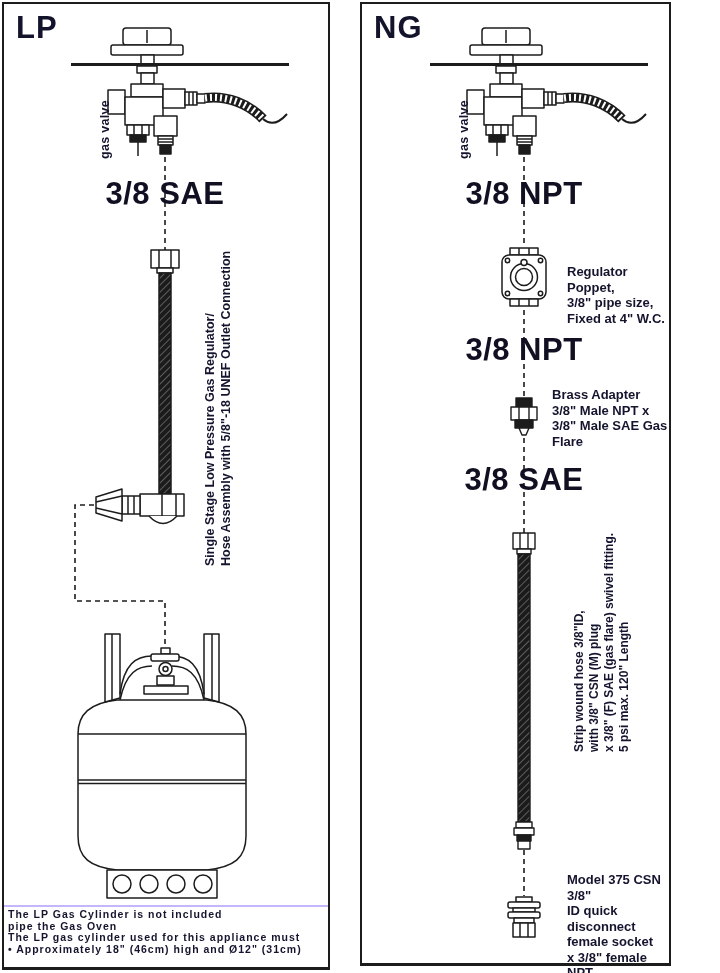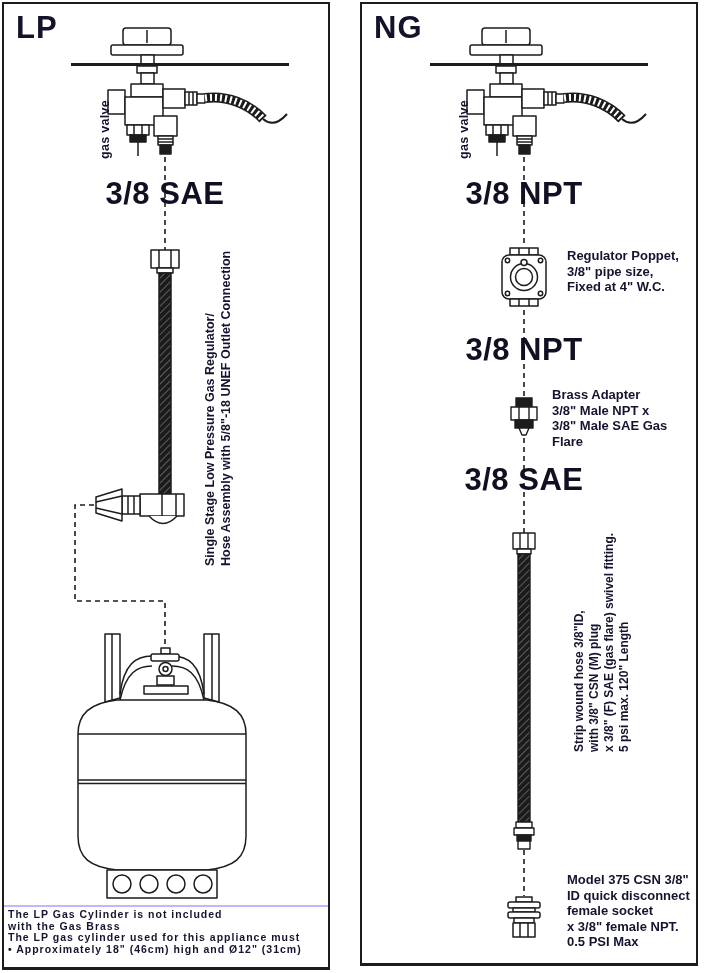"NG" .panel-right { width: 338px -> 311px }
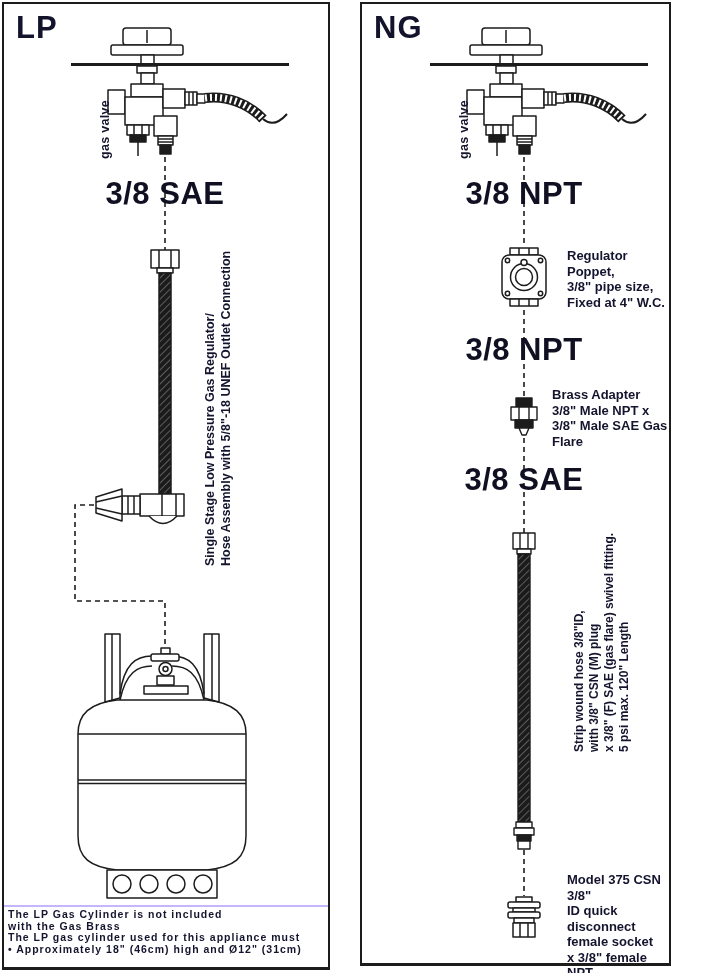"Regulator Poppet," div.sidenote { top: 244px -> 260px }
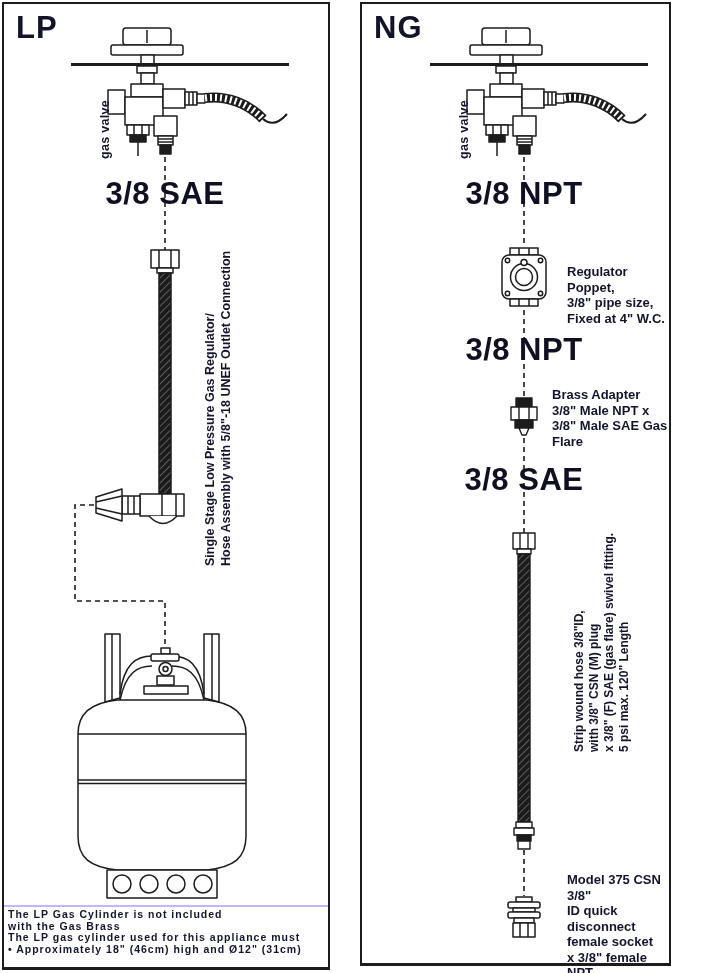"with the Gas Brass" div.nline { text: with the Gas Brass -> pipe the Gas Oven }
